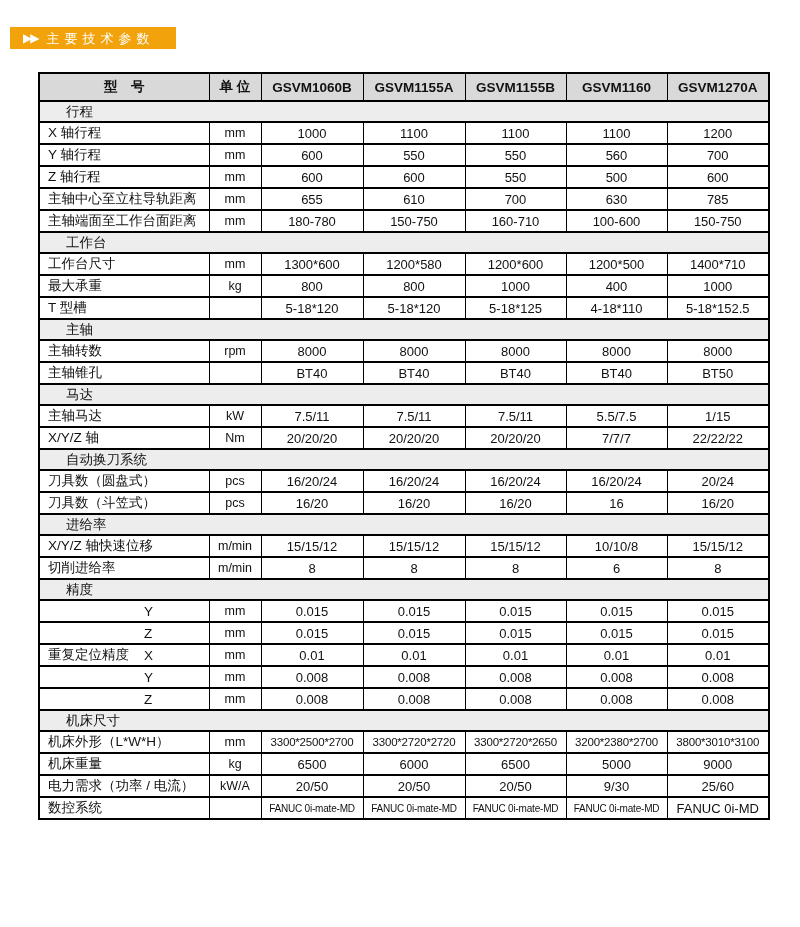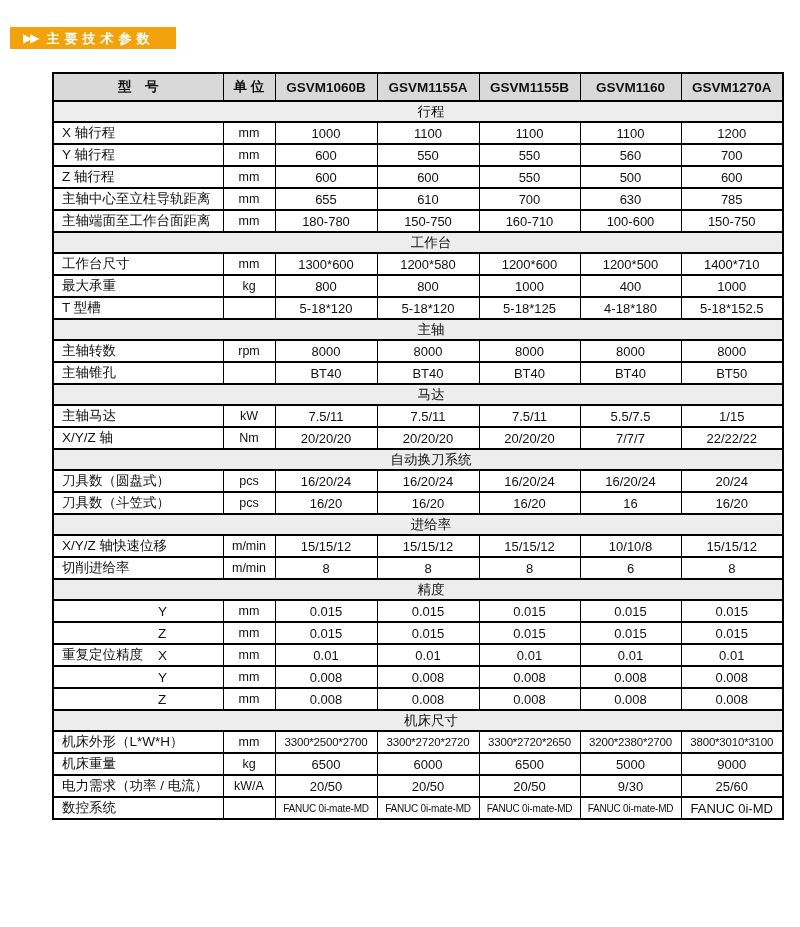"主要技术参数" .banner .banner-title { font-weight: bold -> normal }
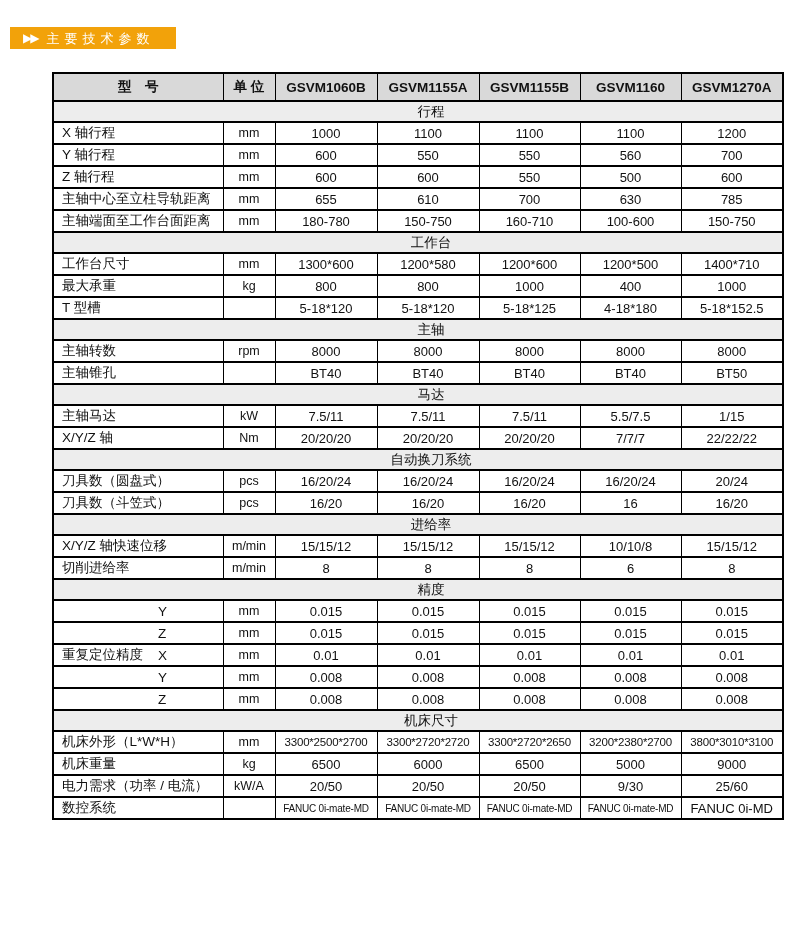"型 号" table.spec-table { left: 52px -> 38px }
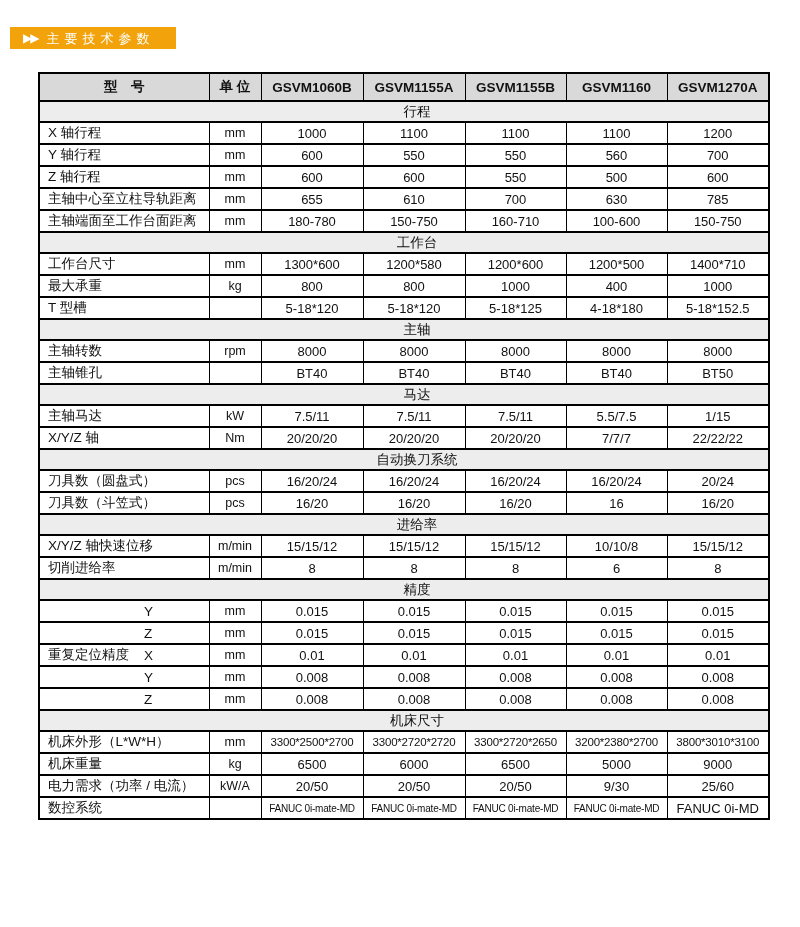"行程" .spec-table td.section { text-align: center -> left }
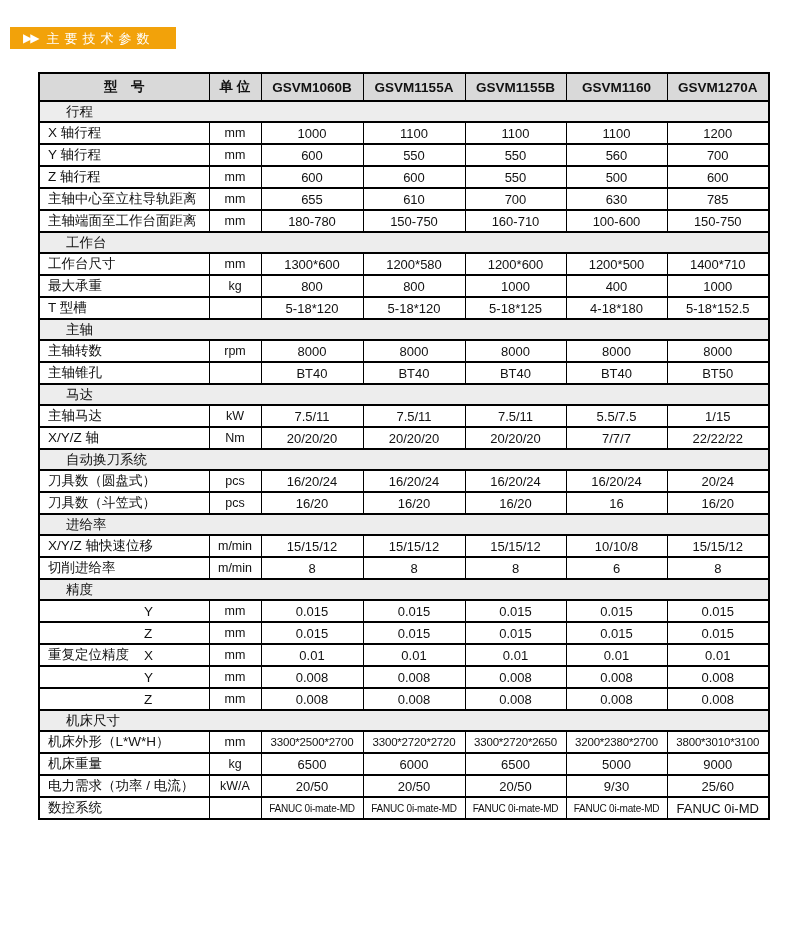"4-18*180" td.val { text: 180 -> 110 }
